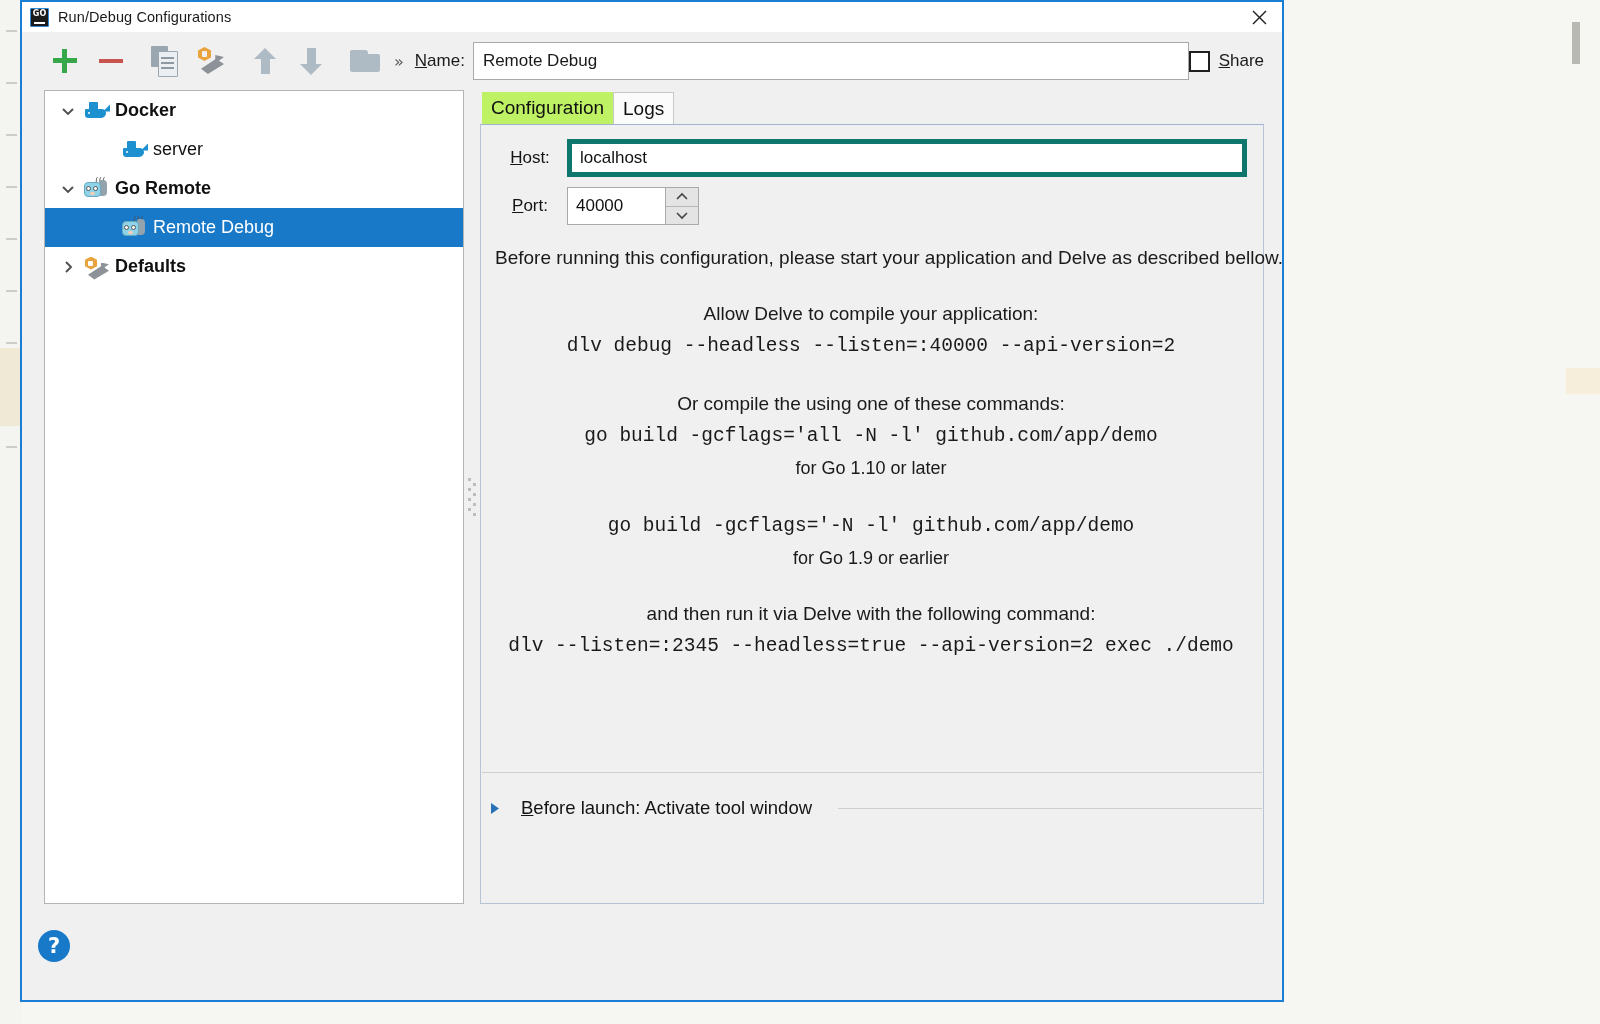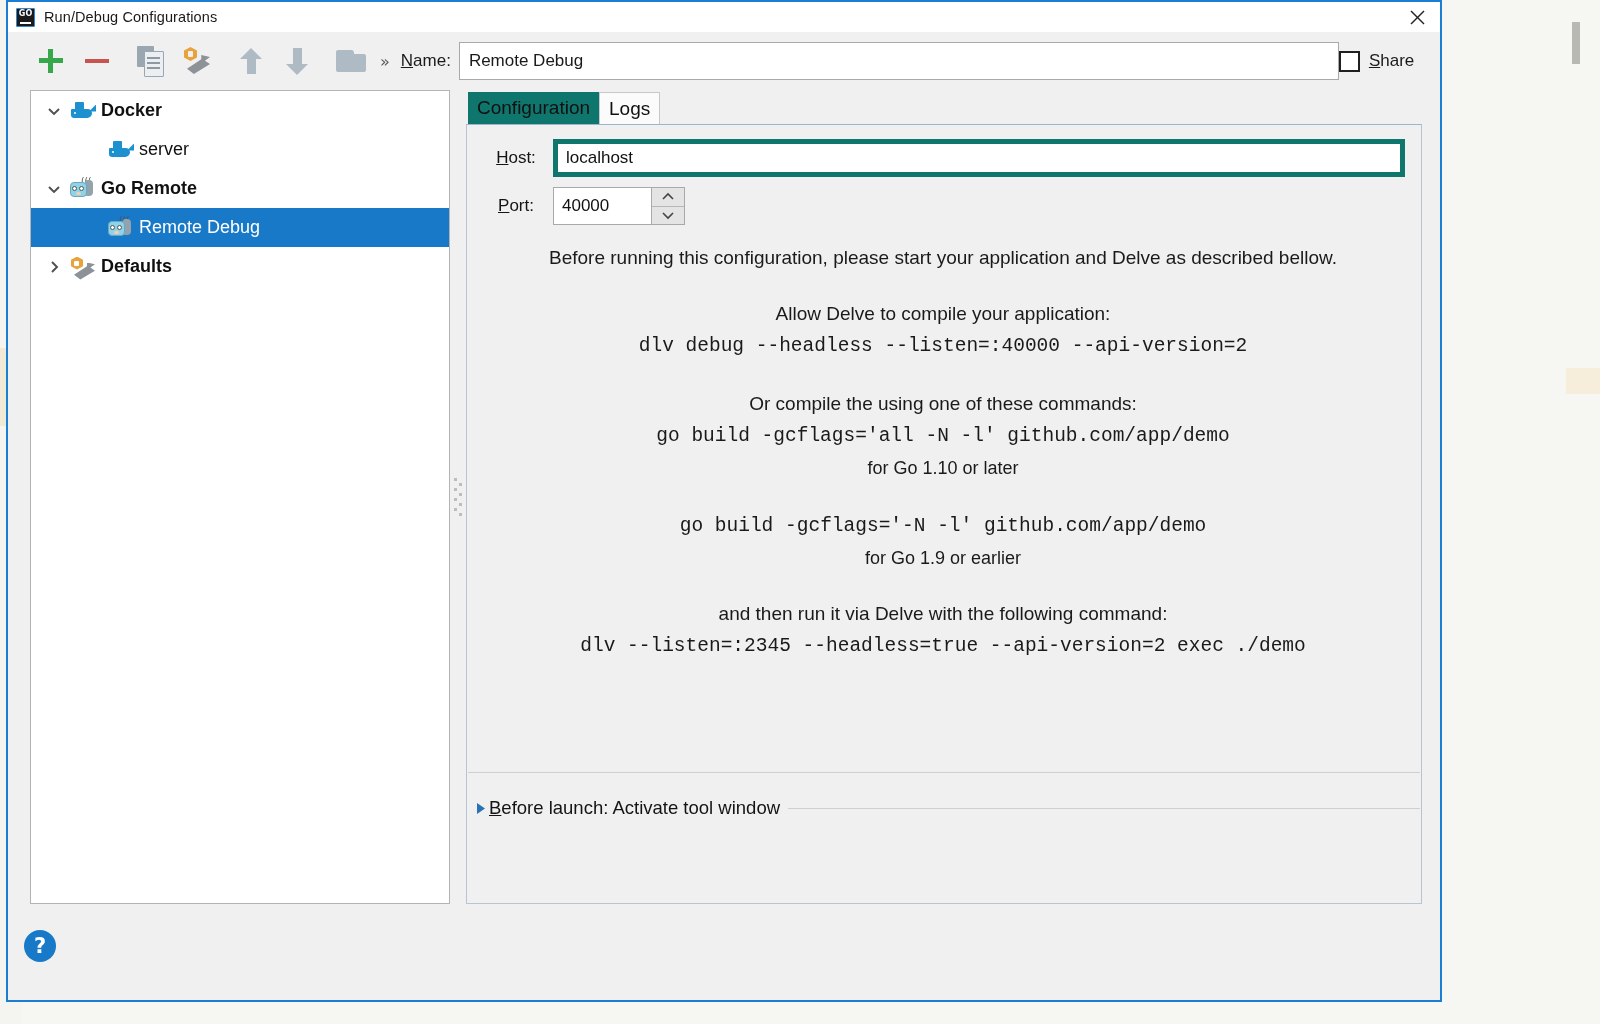"Run/Debug Configurations" #dialog { left: 6px -> 20px; width: 1436px -> 1264px }
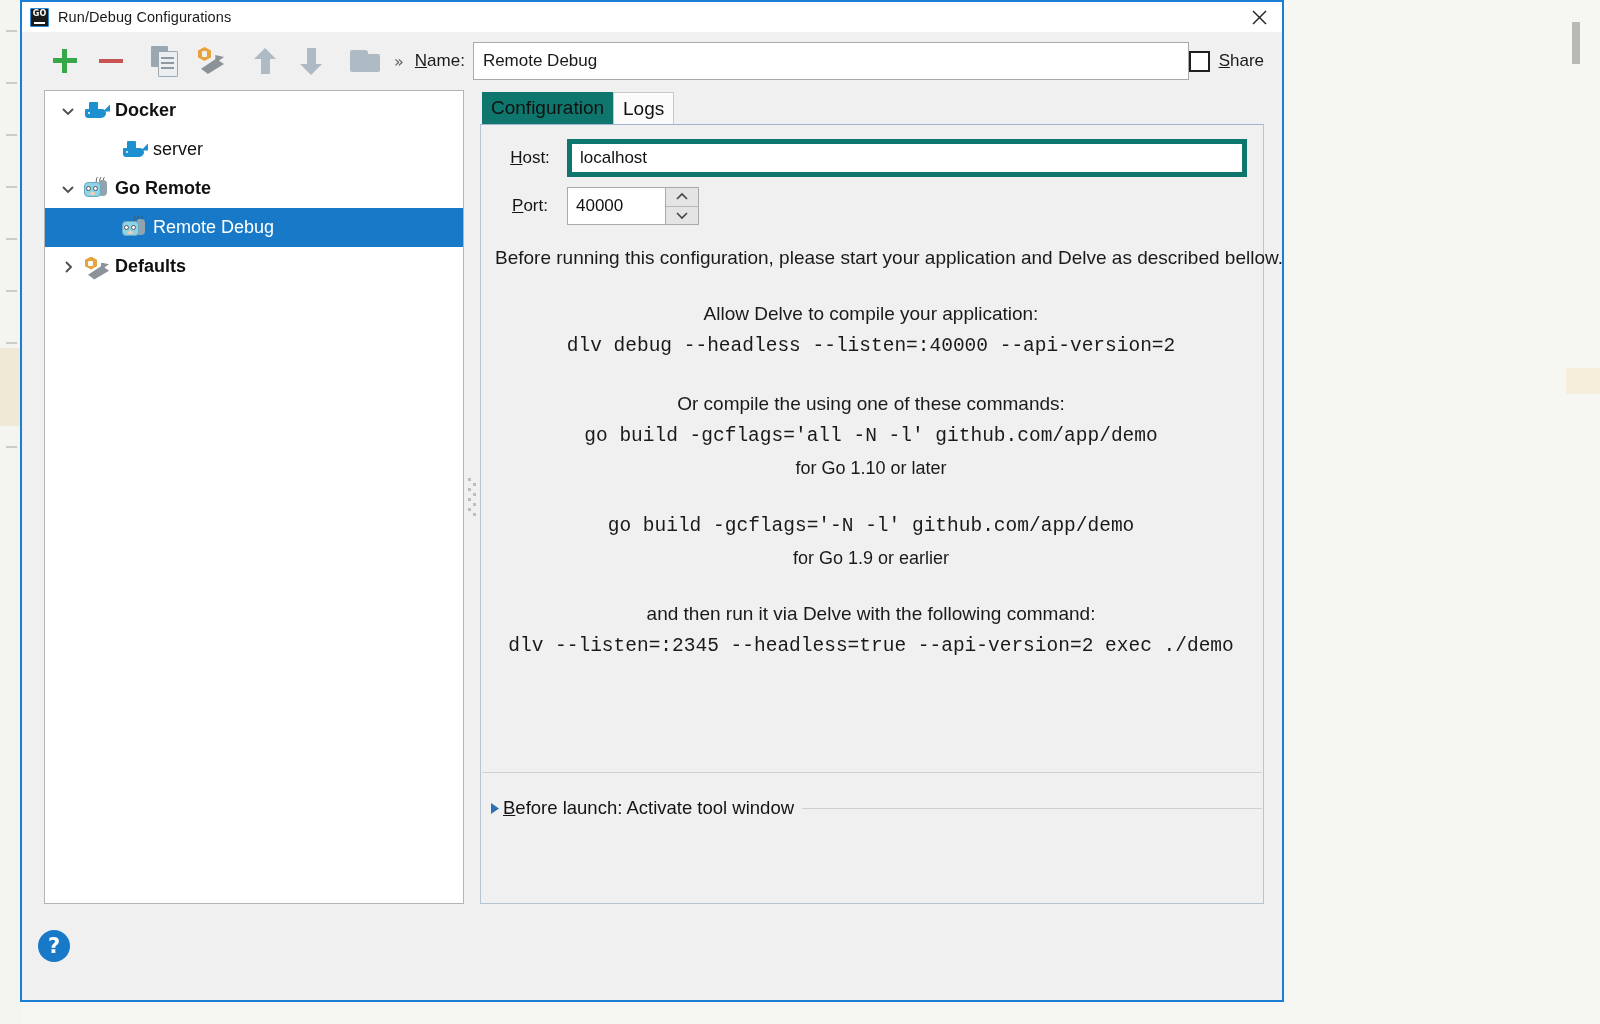"Configuration" .tab.active { background: #0f766e -> #bef264 }
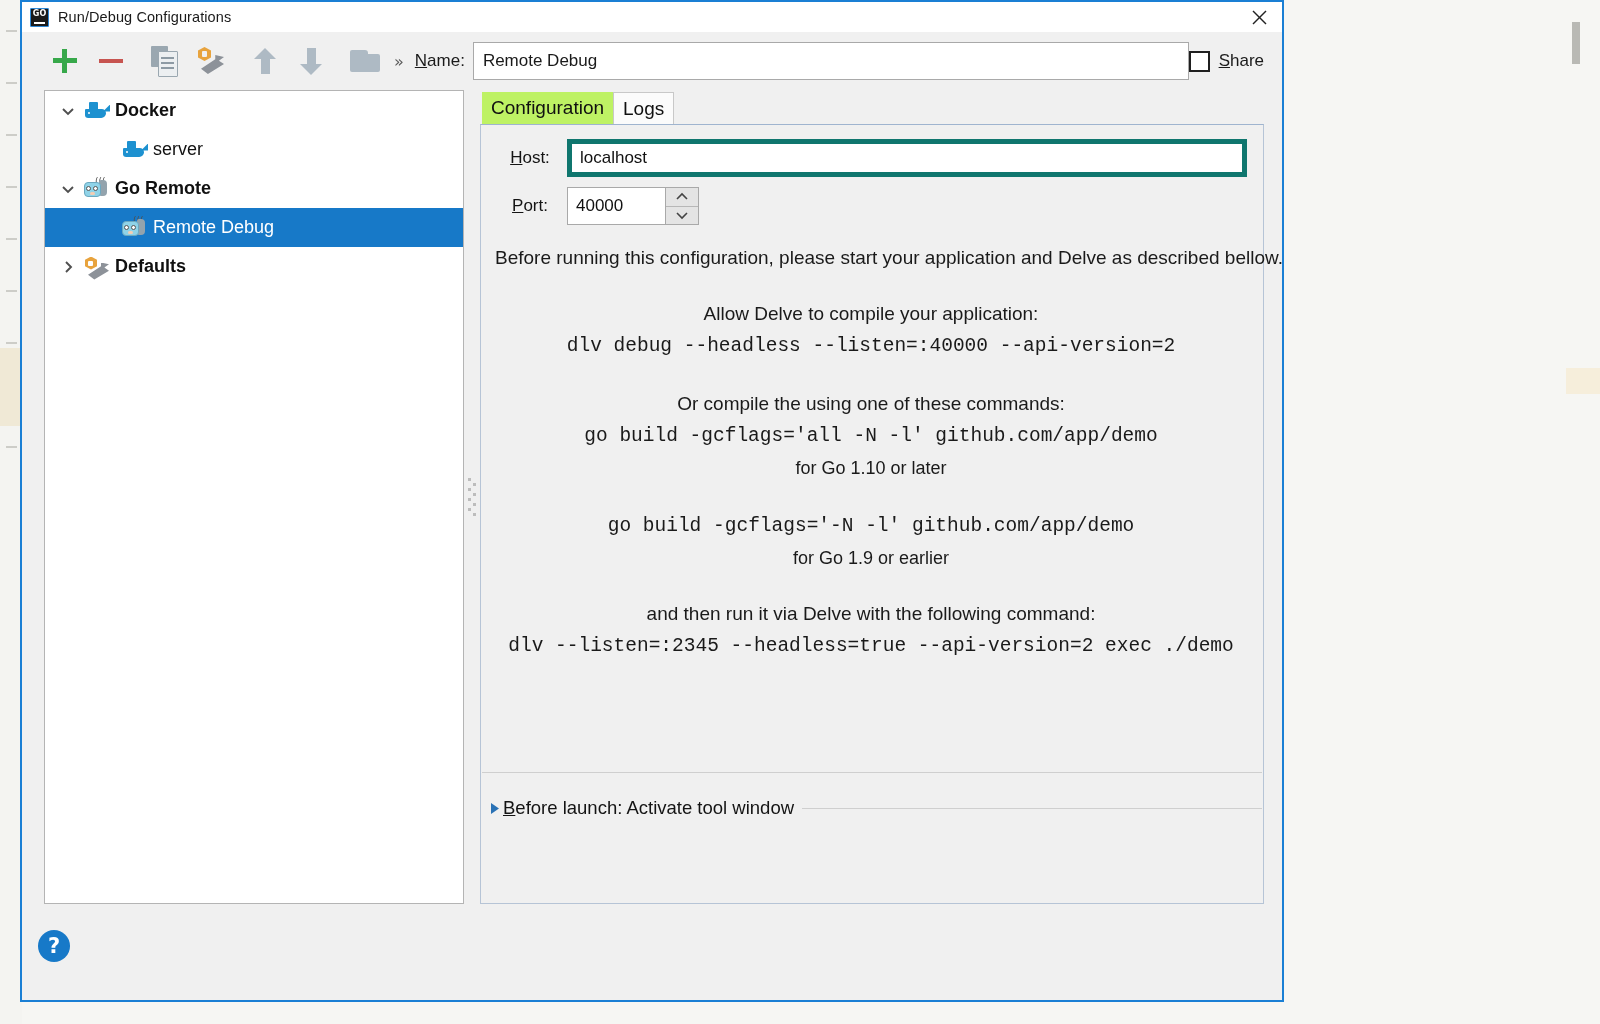"Before launch: Activate tool window" .before-launch { gap: none -> 18px }
